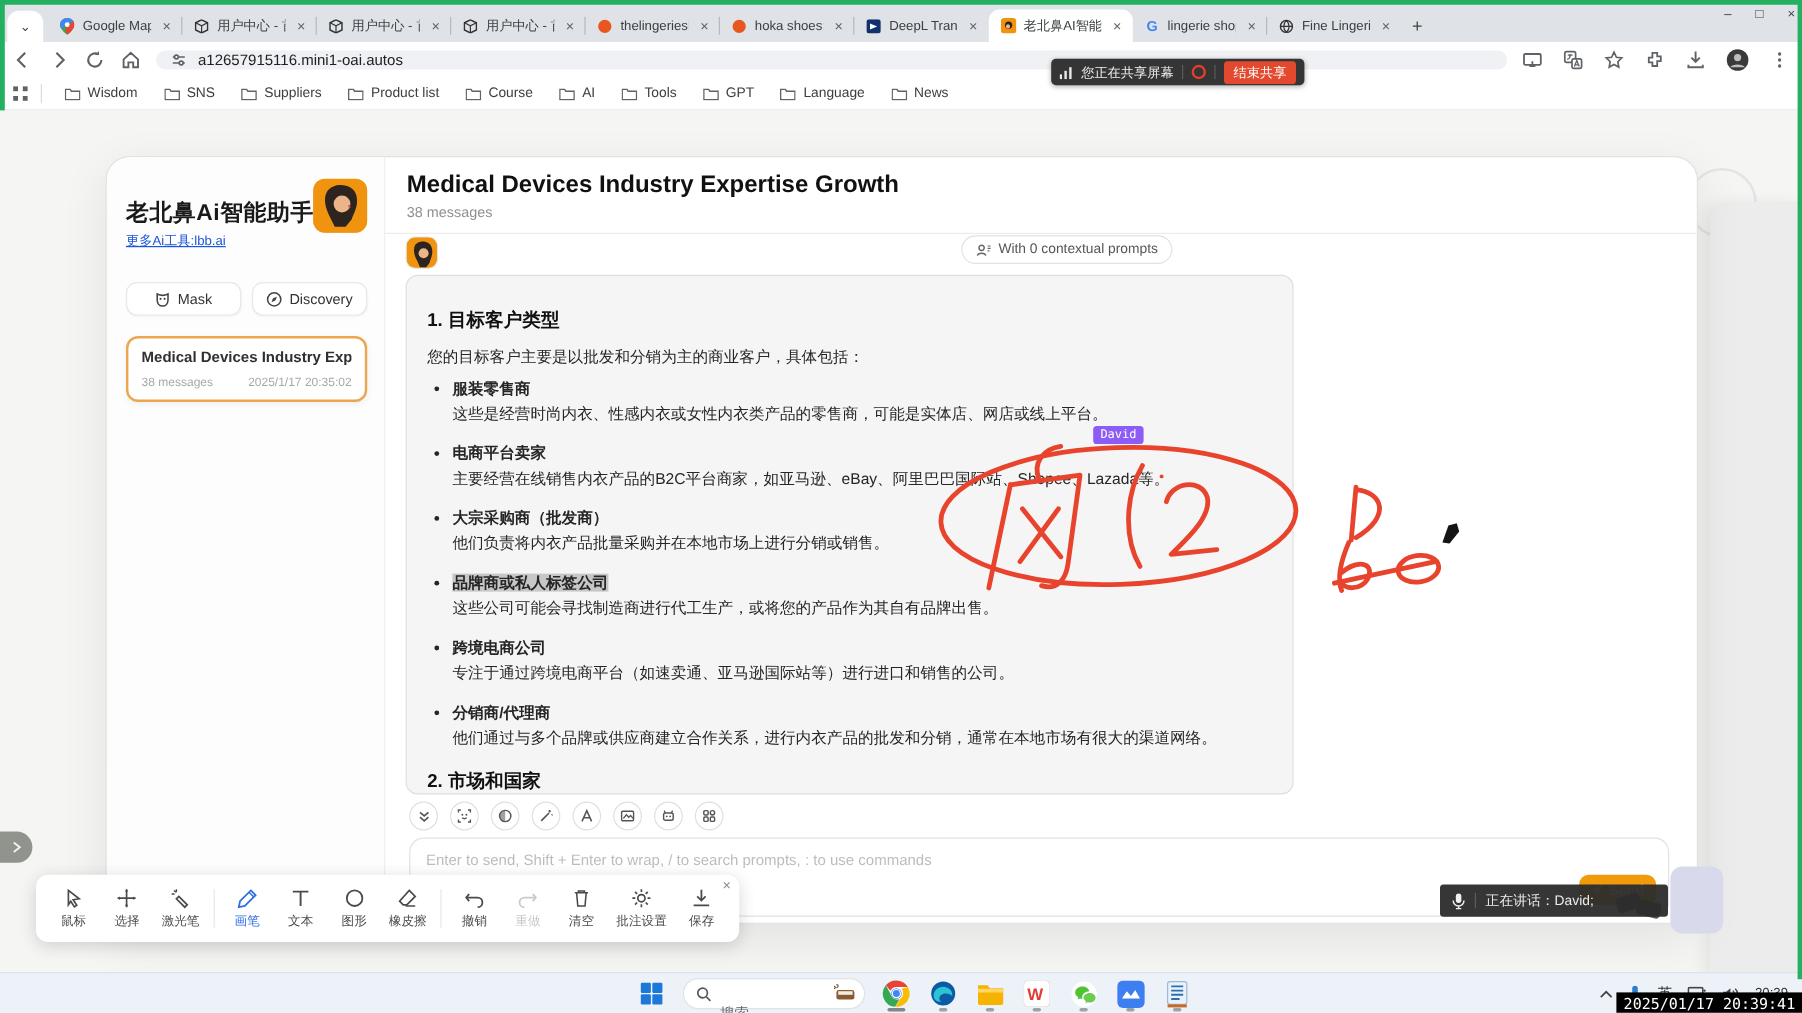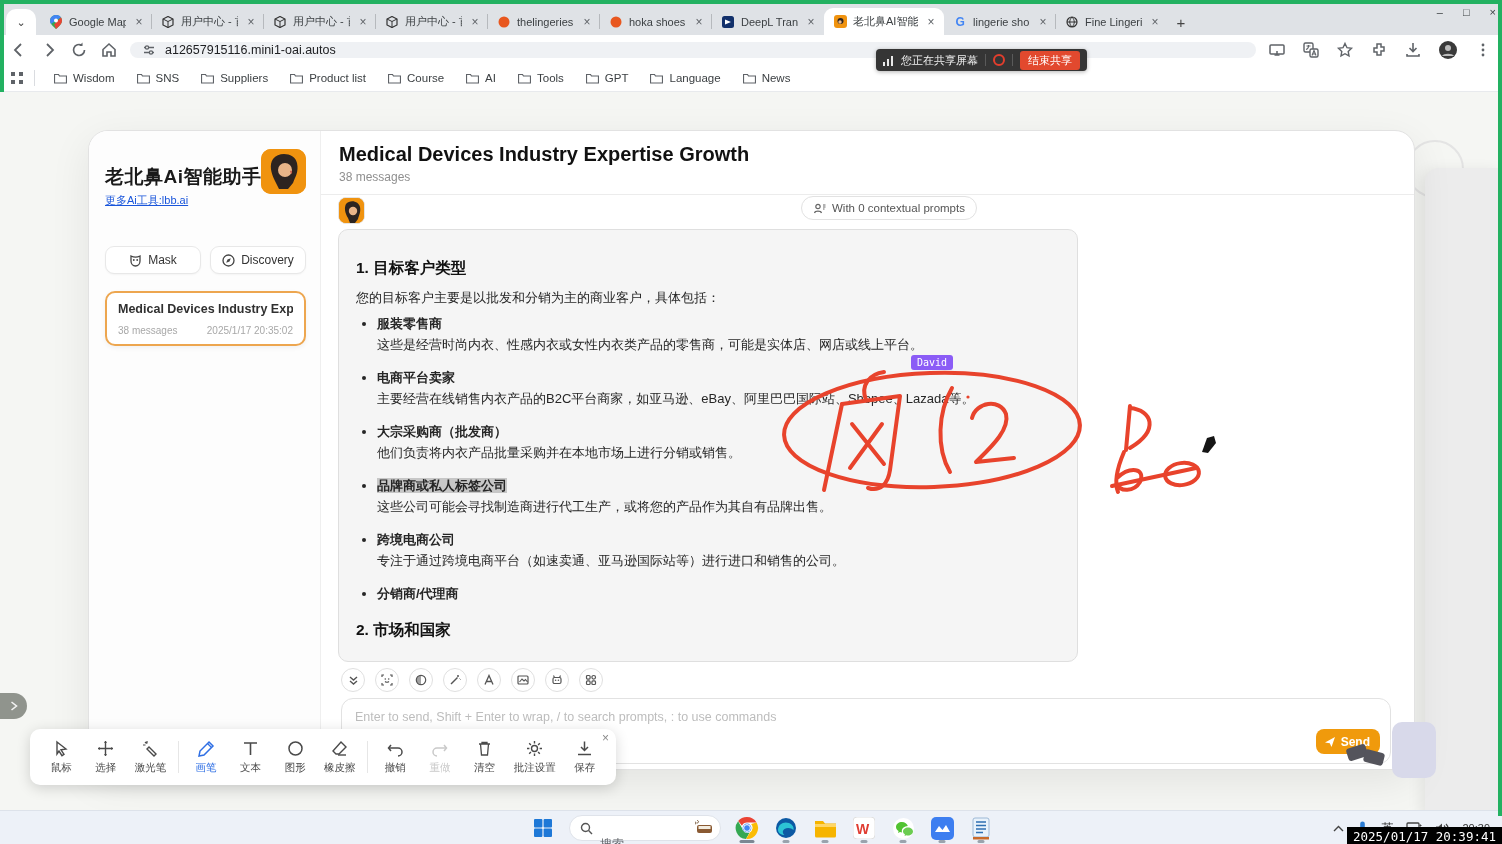"Mask" .sb-btnrow { margin-top: 38px -> 26px }
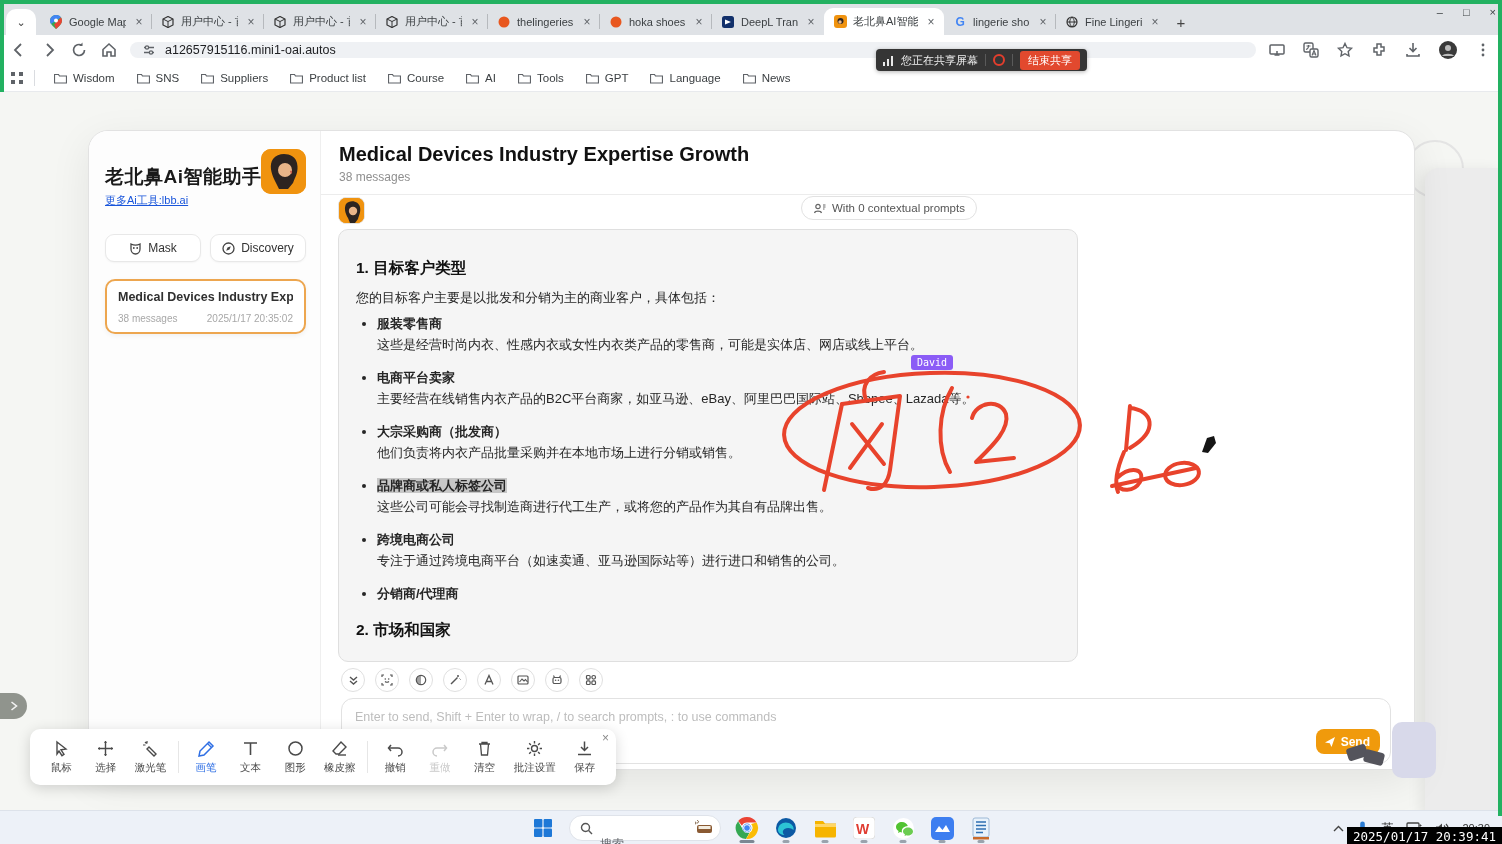"他们通过与多个品牌或供应商建立合作关系，进行内衣产品的批发和分销，通常在本地市场" span.bd { html: none -> <span>他们通过与多个品牌或供应商建立合作关系，进行内衣产品的批发和分销，通常在本地市场有很大的渠道网络。</span> }
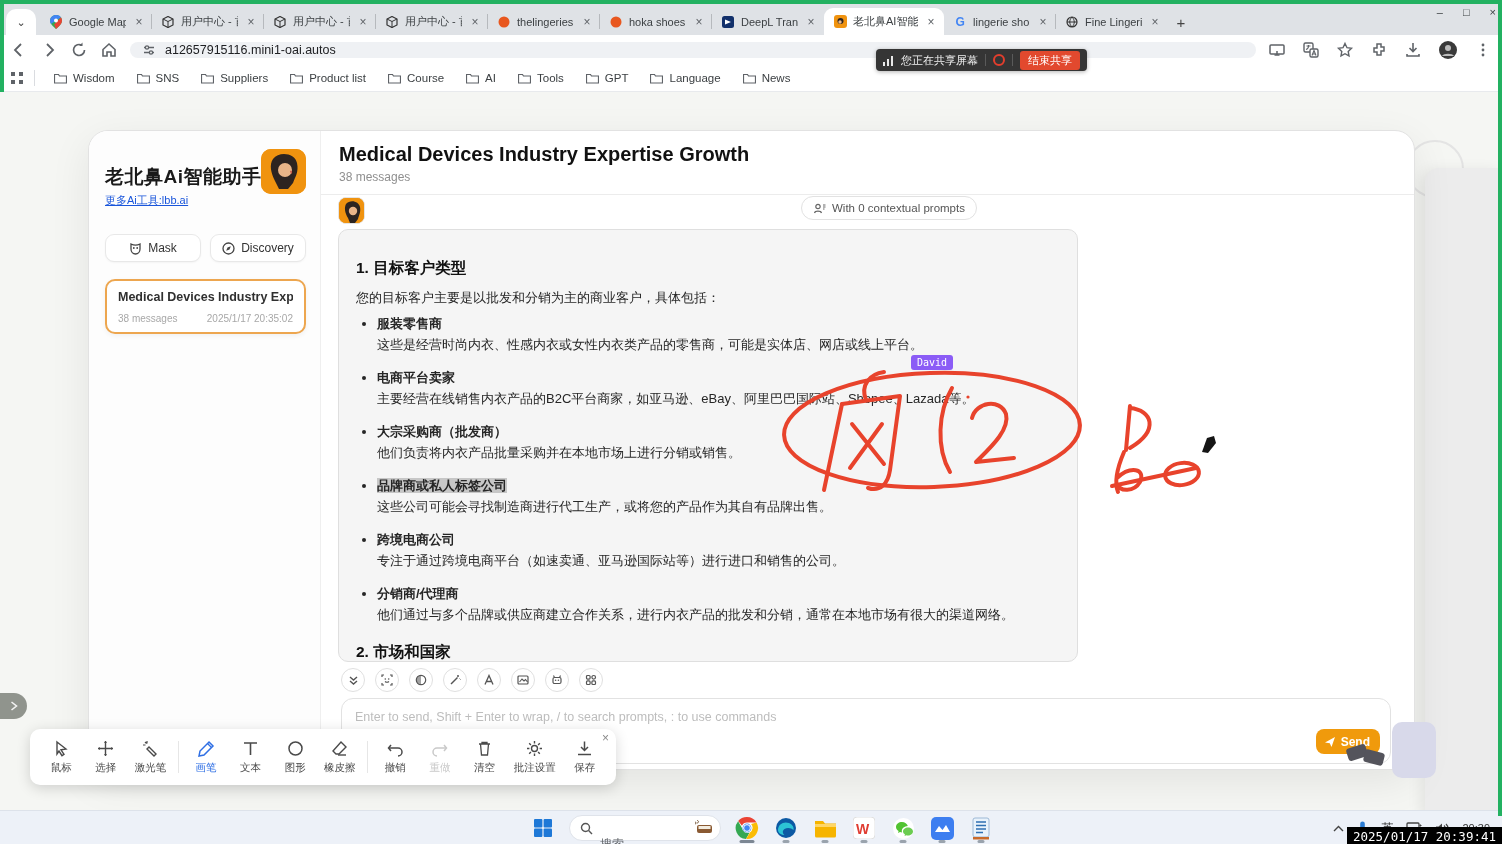"正在讲话：David;" div.abs { html: none -> <div> <svg> <rect></rect> <path></path> </svg> <div></div> <span>正在讲话：David;</span> </div> }
